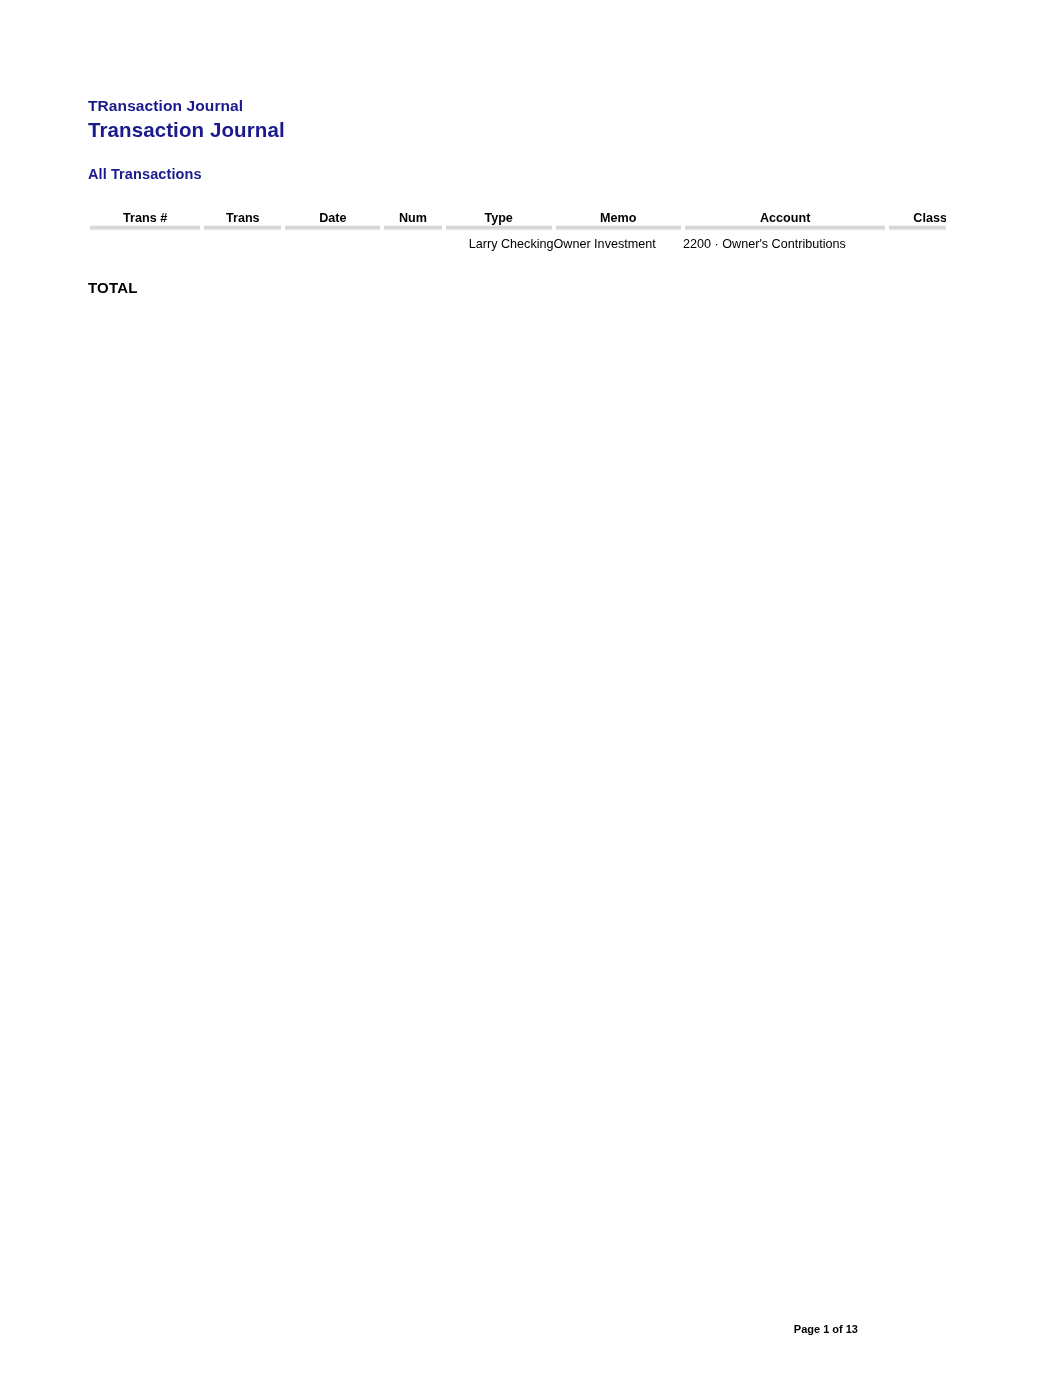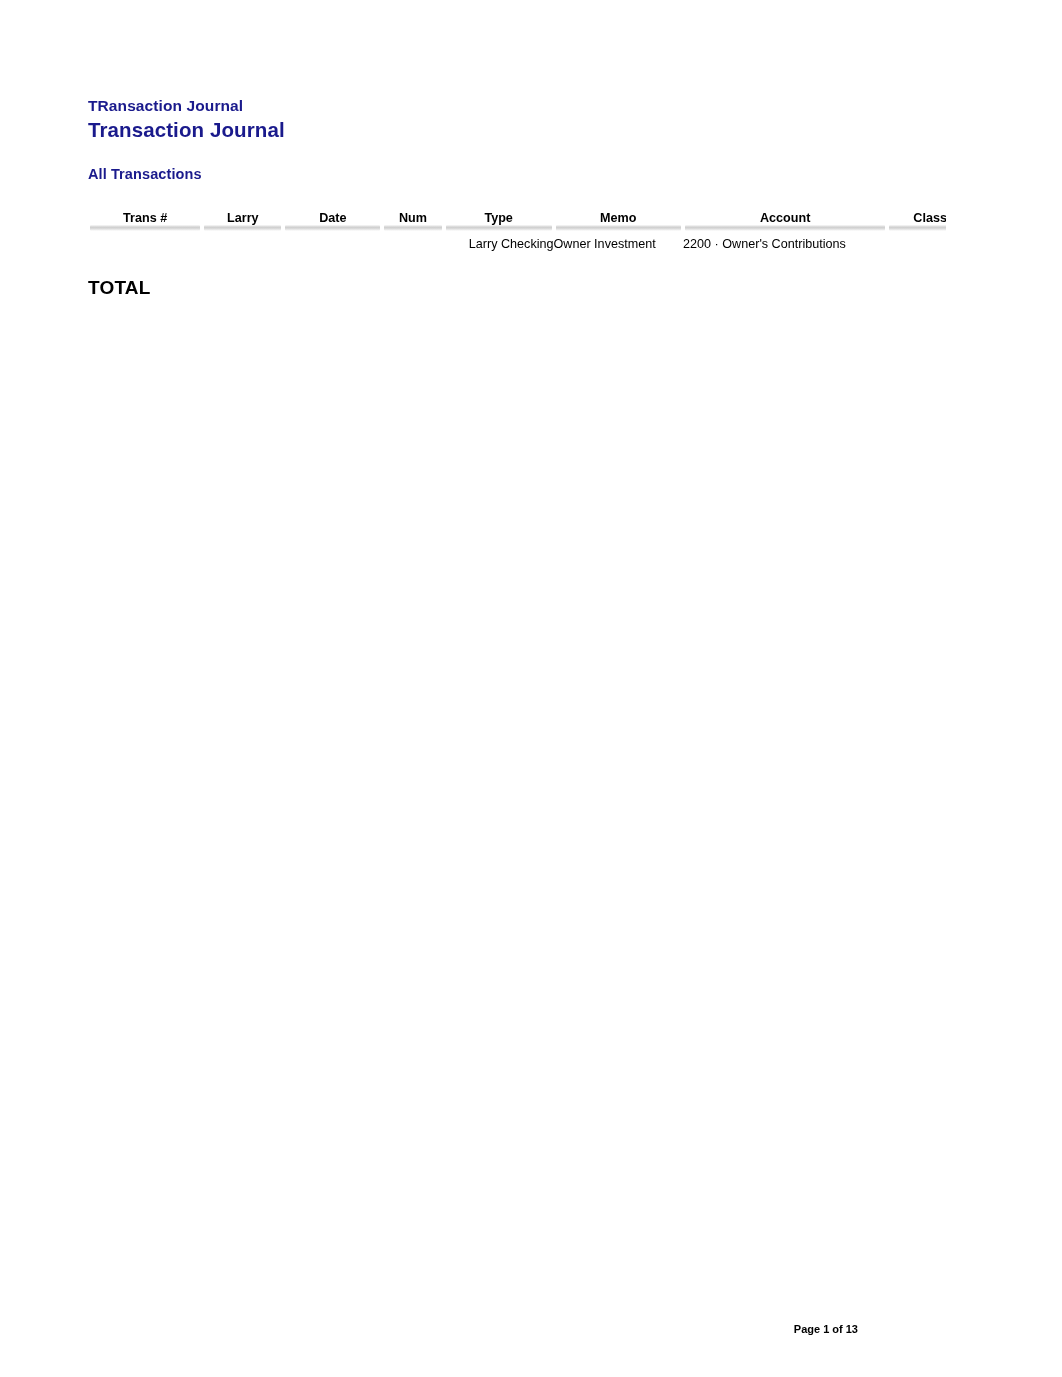"Larry" span { text: Larry -> Trans }
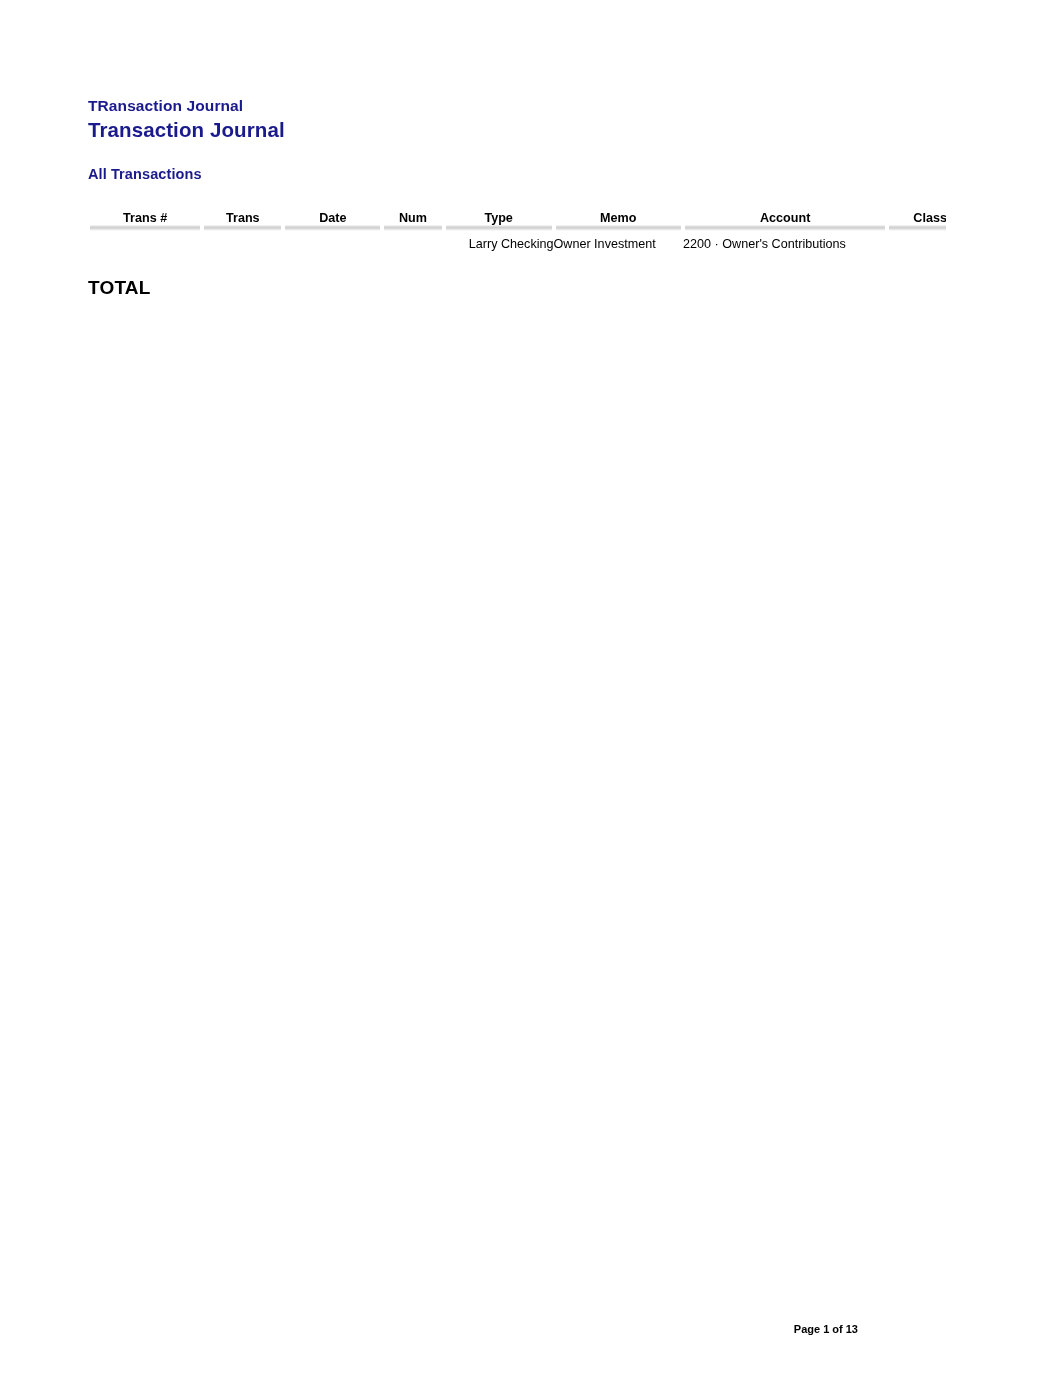"TOTAL" .total-row { font-size: 19px -> 15px }
